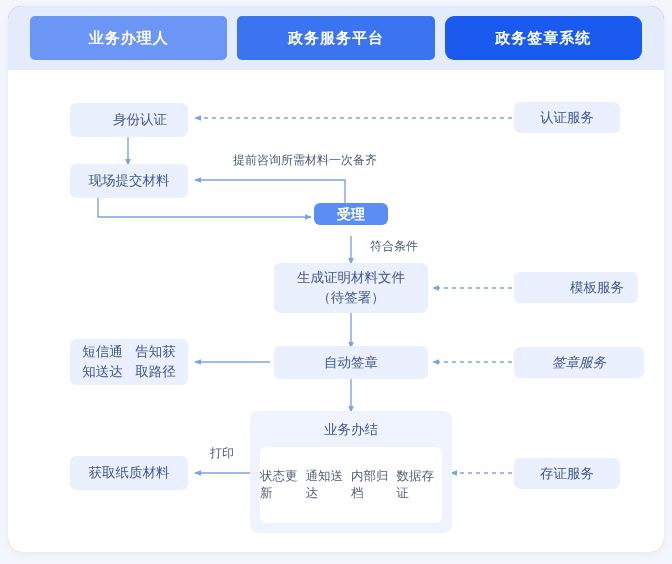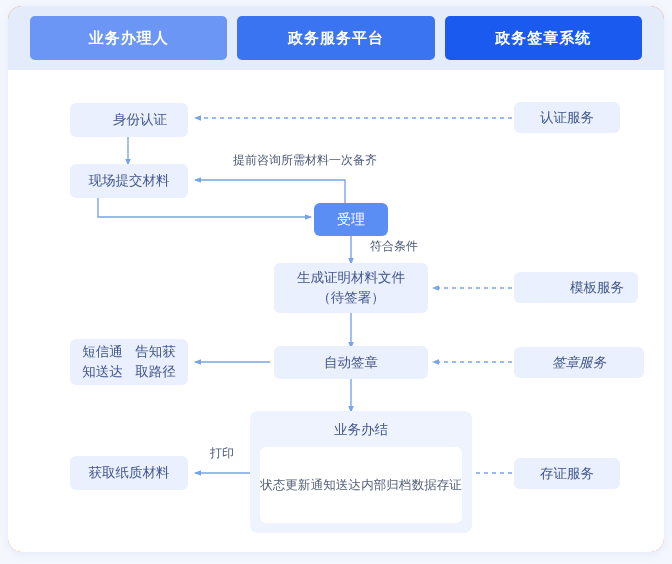"政务签章系统" .tab-3 { border-radius: none -> 9px }
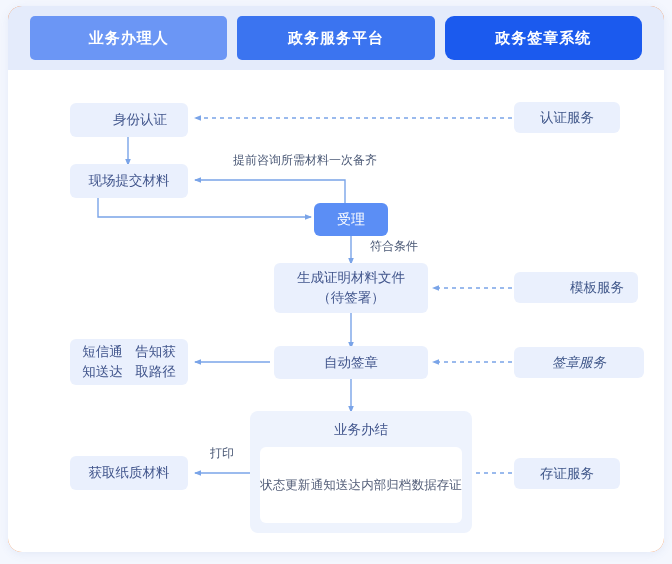"受理" div.node { font-weight: none -> bold; height: 33px -> 22px }
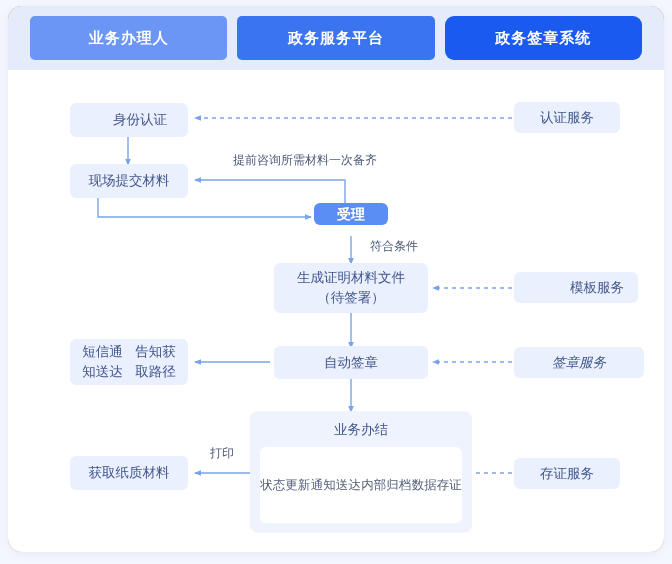"业务办结" div.group { width: 222px -> 202px }
